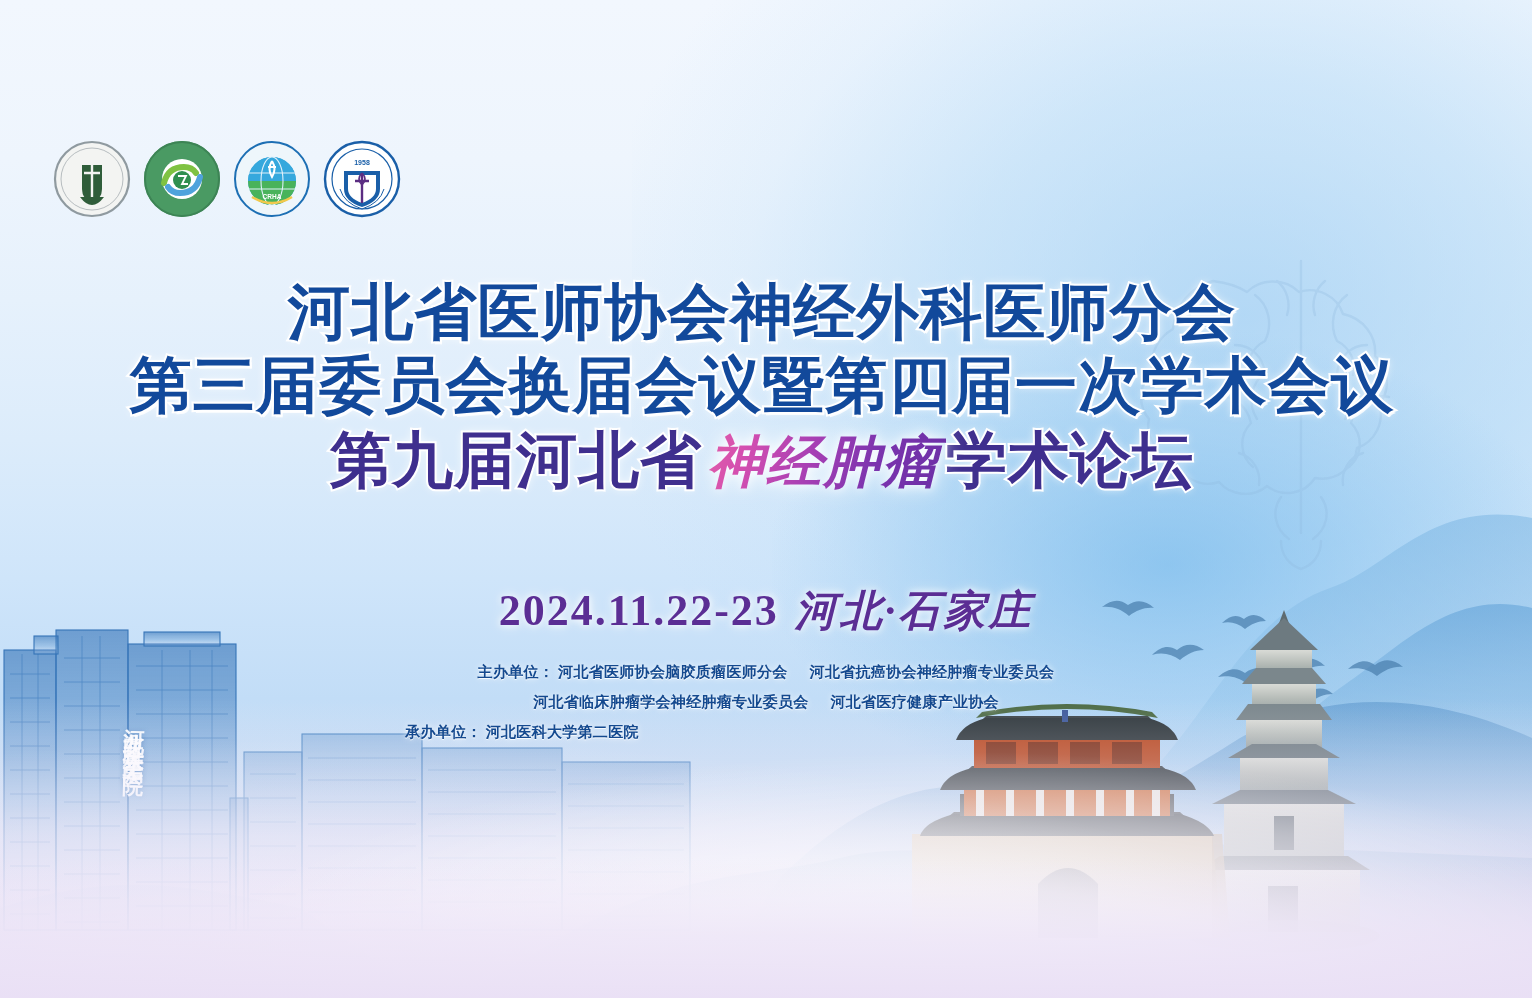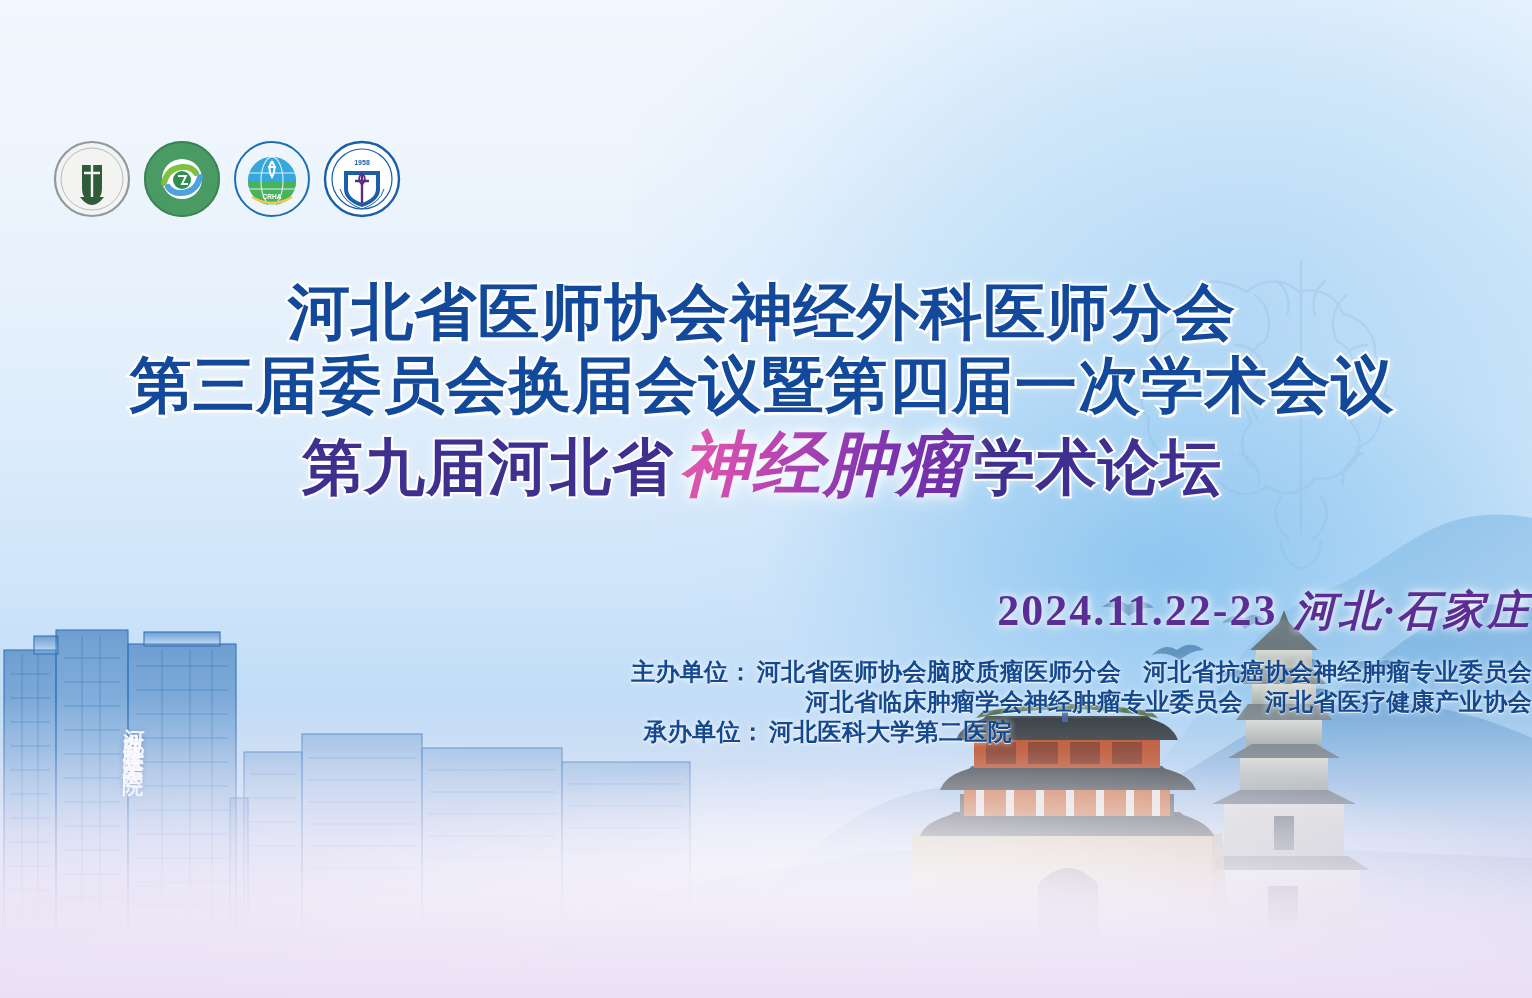"神经肿瘤" .t3 .calli { font-size: 70px -> 56px }
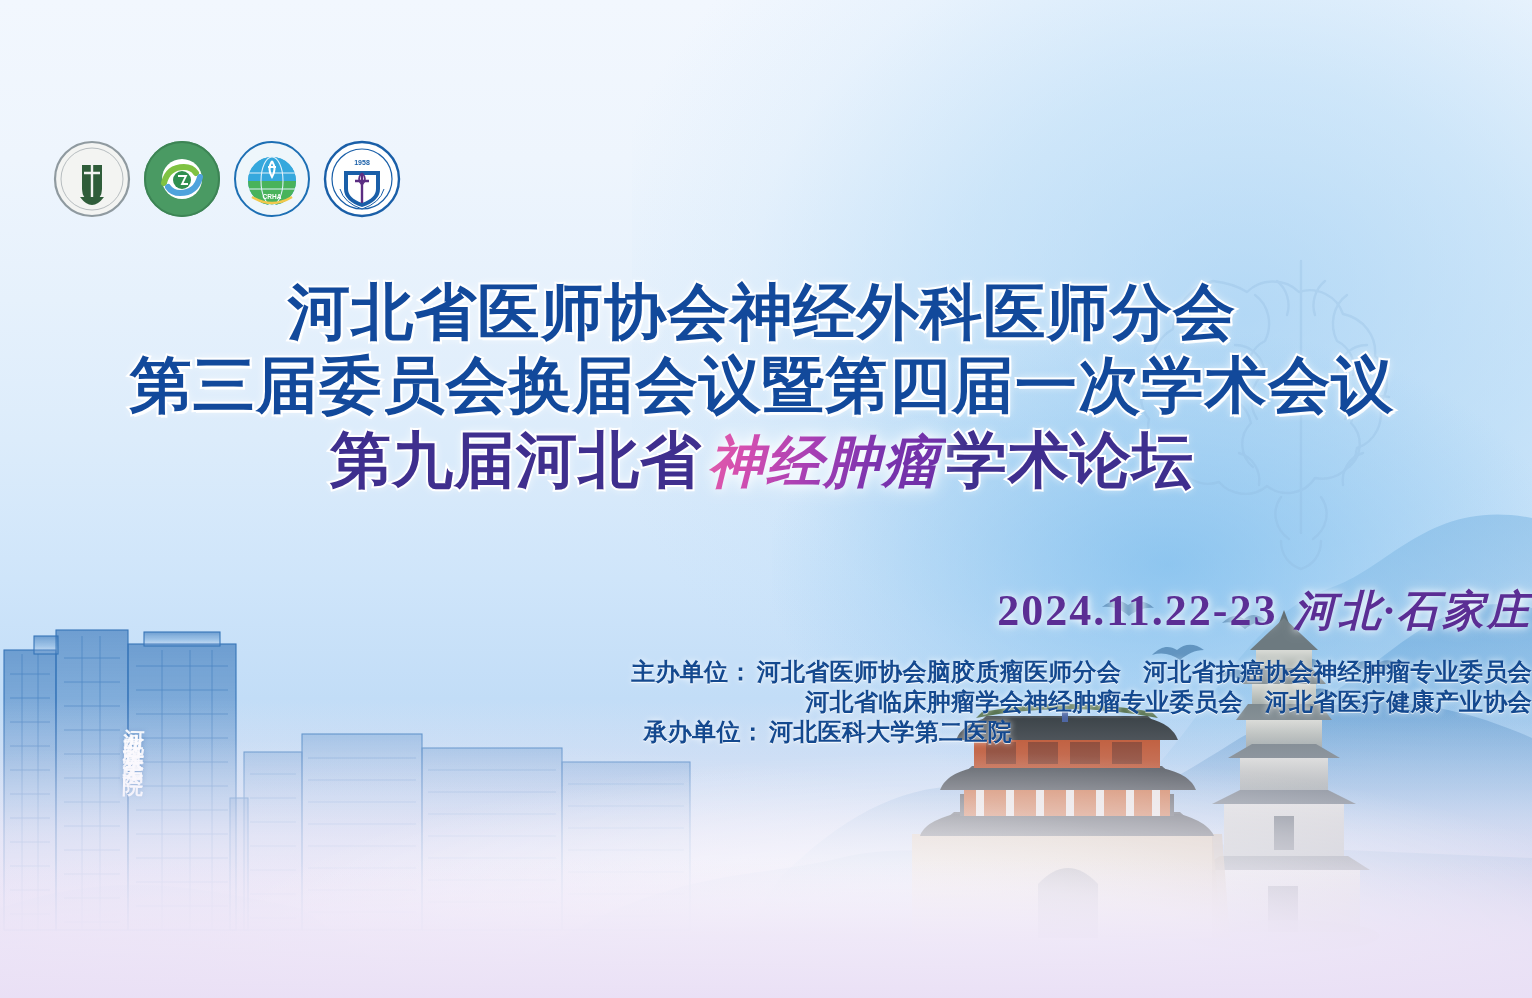"2024.11.22-23 河北·石家庄" .date-line { text-align: right -> center }
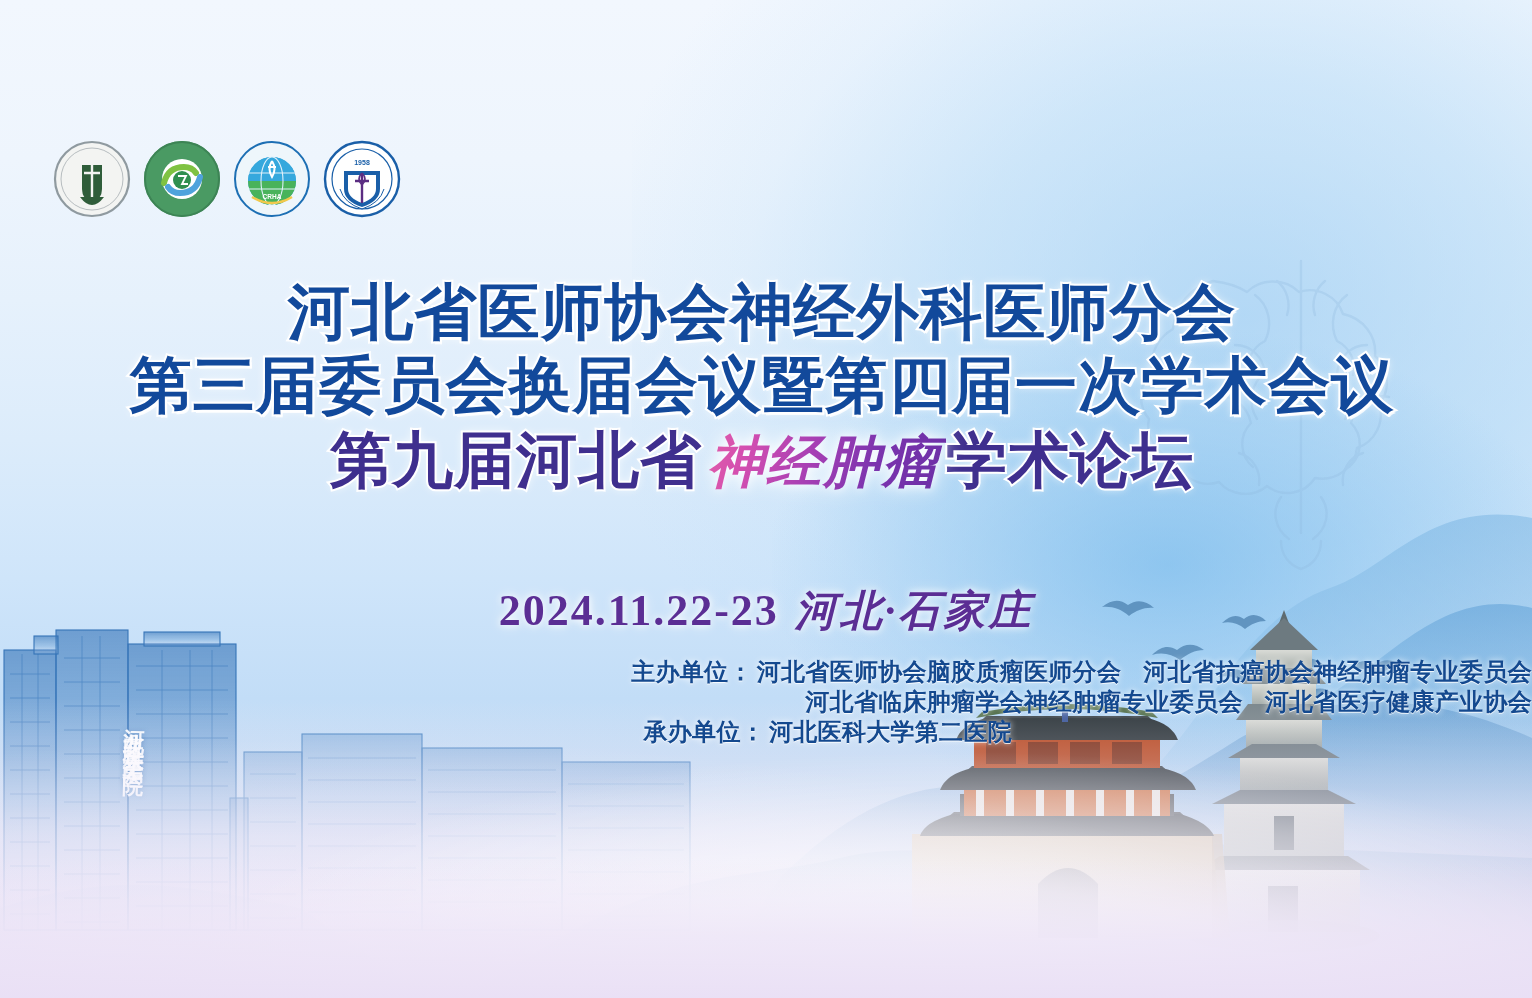"主办单位： 河北省医师协会脑胶质瘤医师分会 河北省抗癌协会神经肿瘤专业委员会" .orgs { font-size: 24px -> 15px; text-align: right -> center }
